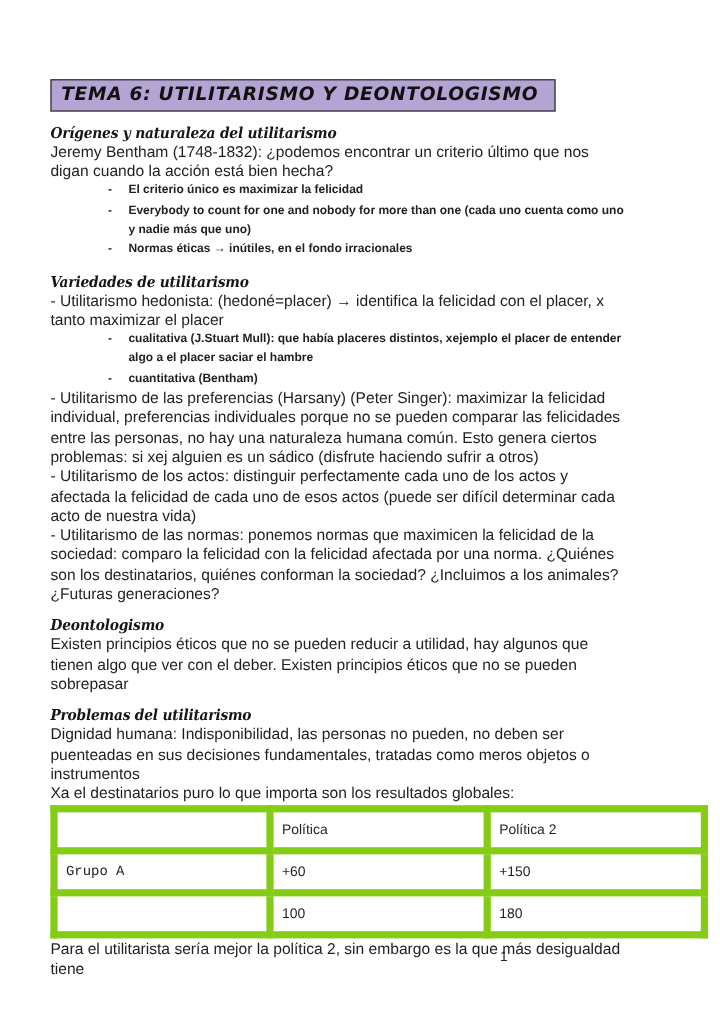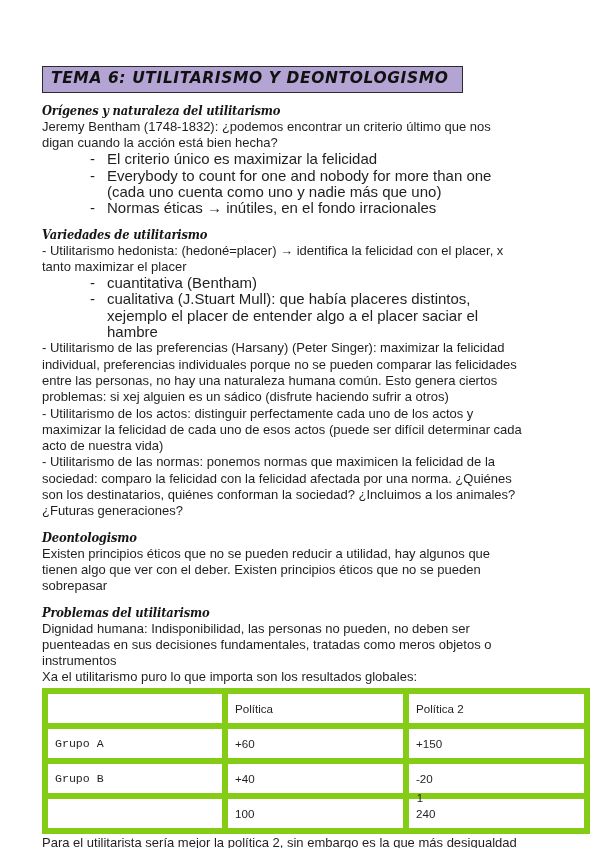"El criterio único es maximizar" .dash-item { font-size: 15px -> 10px; font-weight: none -> bold }
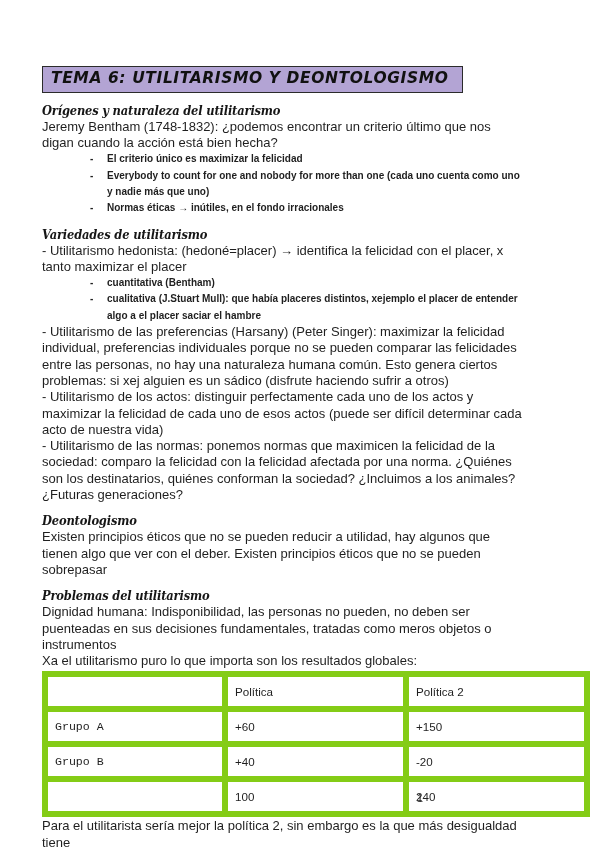"cuantitativa (Bentham)" li.dash-item { order: before "cualitativa (J.Stuart Mull): que había" -> after "cualitativa (J.Stuart Mull): que había" }
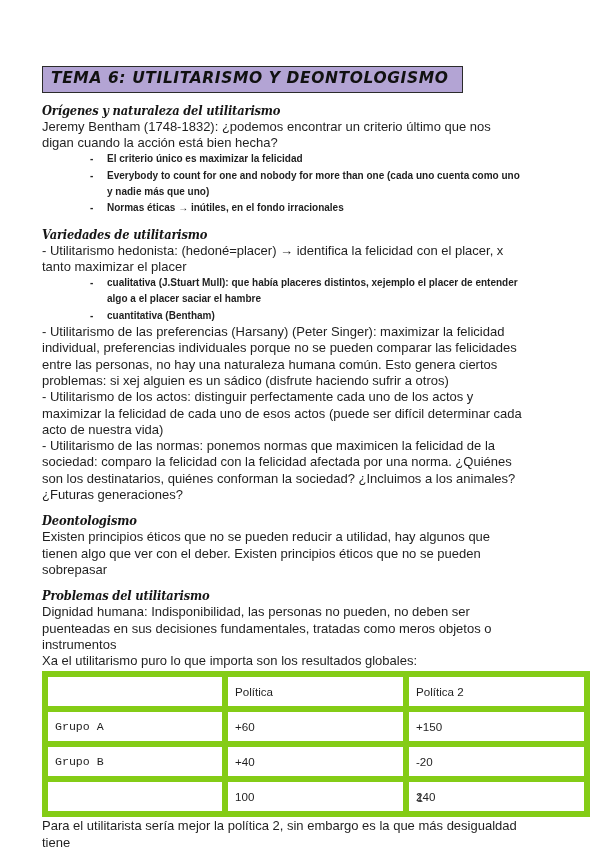"- Utilitarismo de los actos:" p.para { text: maximizar -> afectada }
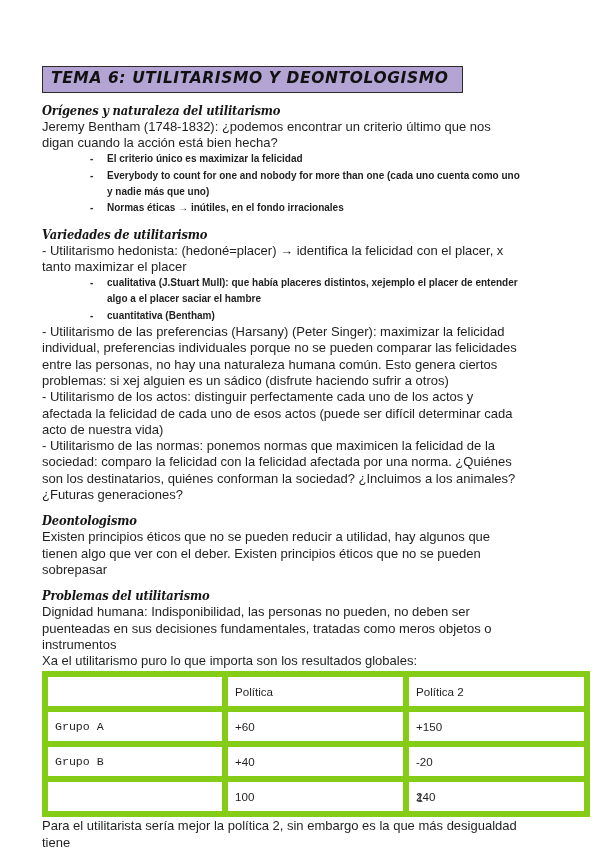"Xa el utilitarismo puro lo" p.para { text: utilitarismo -> destinatarios }
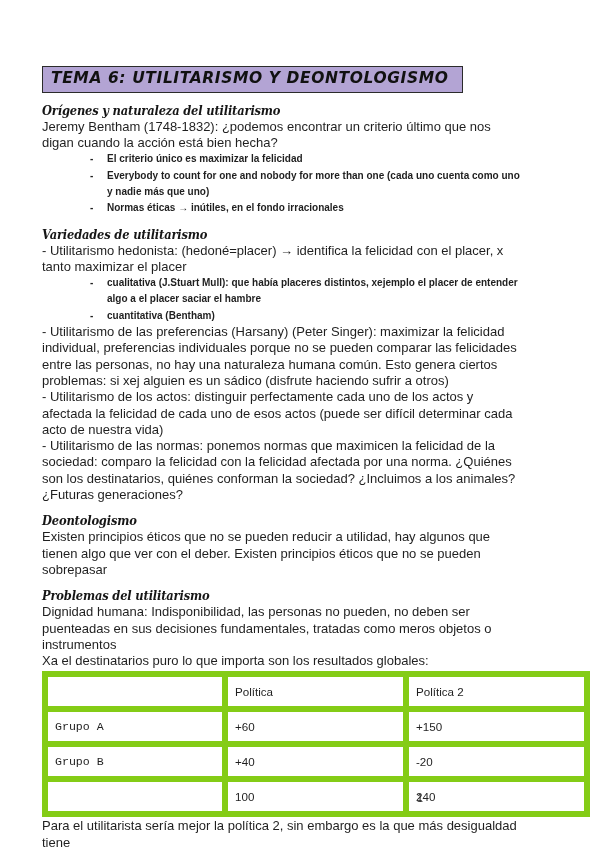"Grupo B" tr { html: <tr> <td>Grupo B</td> <td>+40</td> <td>-20</td> </tr> -> none }
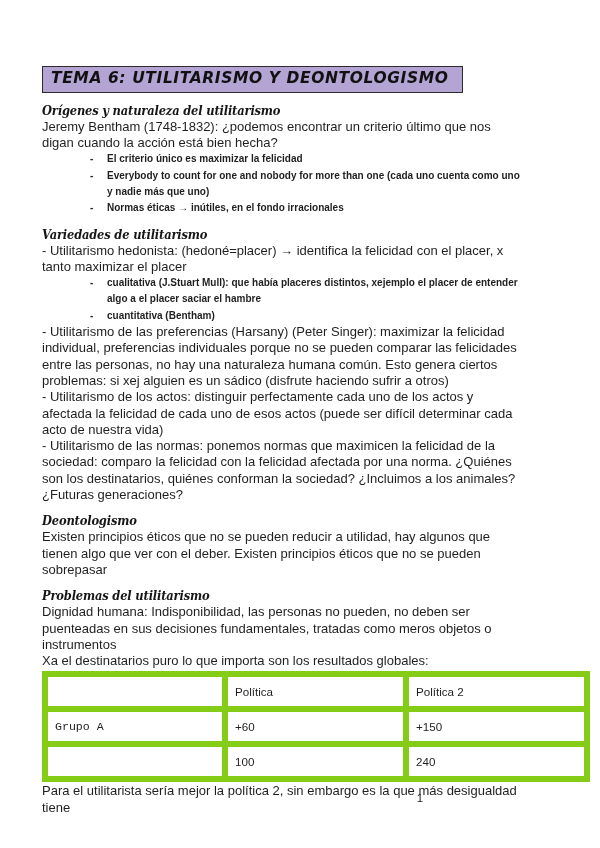"240" td.col-p2 { text: 240 -> 180 }
